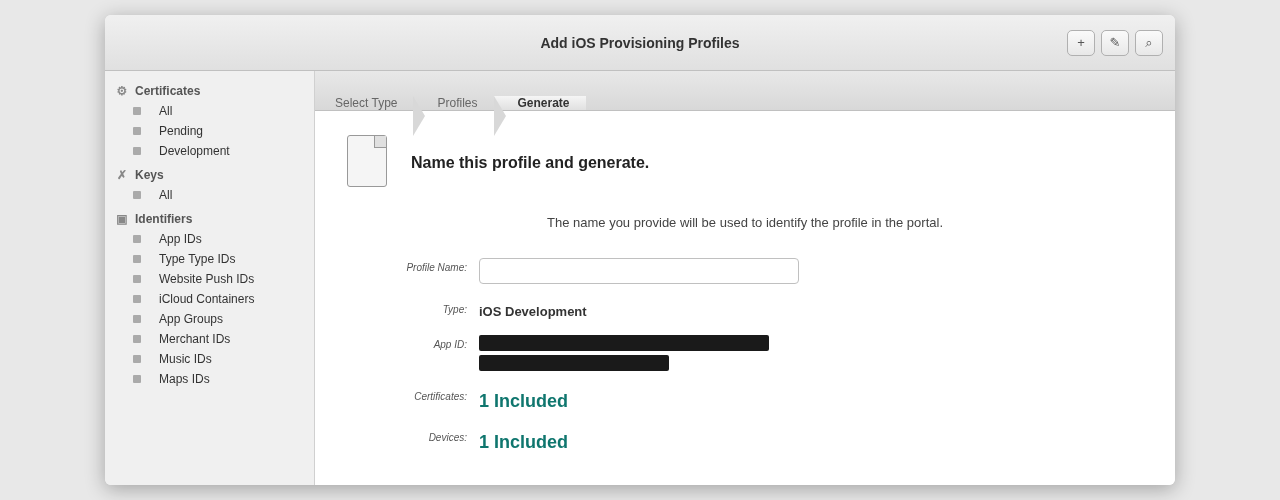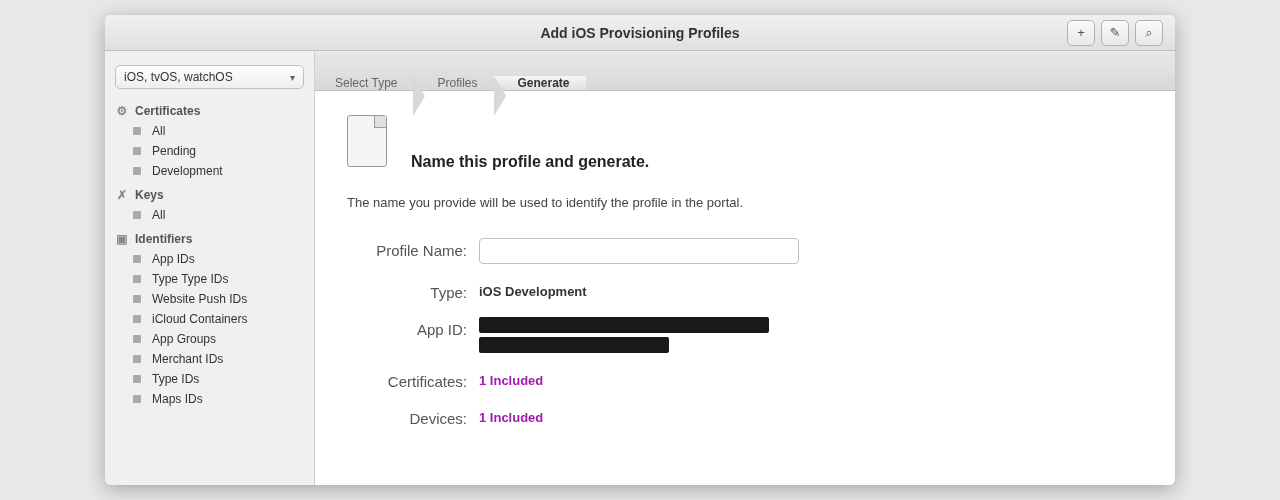"Add iOS Provisioning Profiles" .titlebar { height: 36px -> 56px }
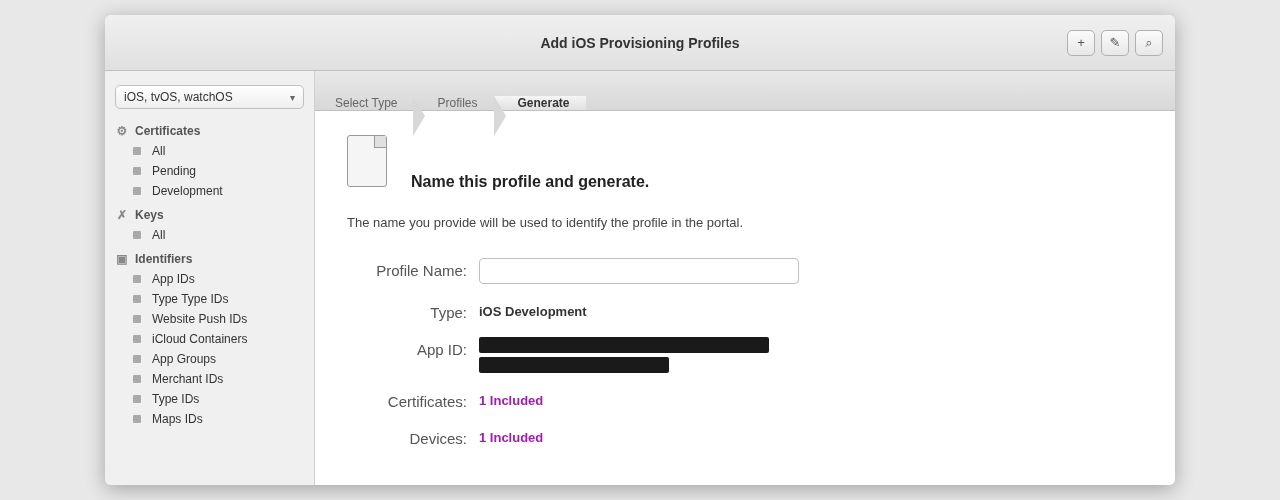"iOS, tvOS, watchOS" div.sidebar-dropdown { html: <div> <span>iOS, tvOS, watchOS</span> <span>▾</span> </div> -> none }
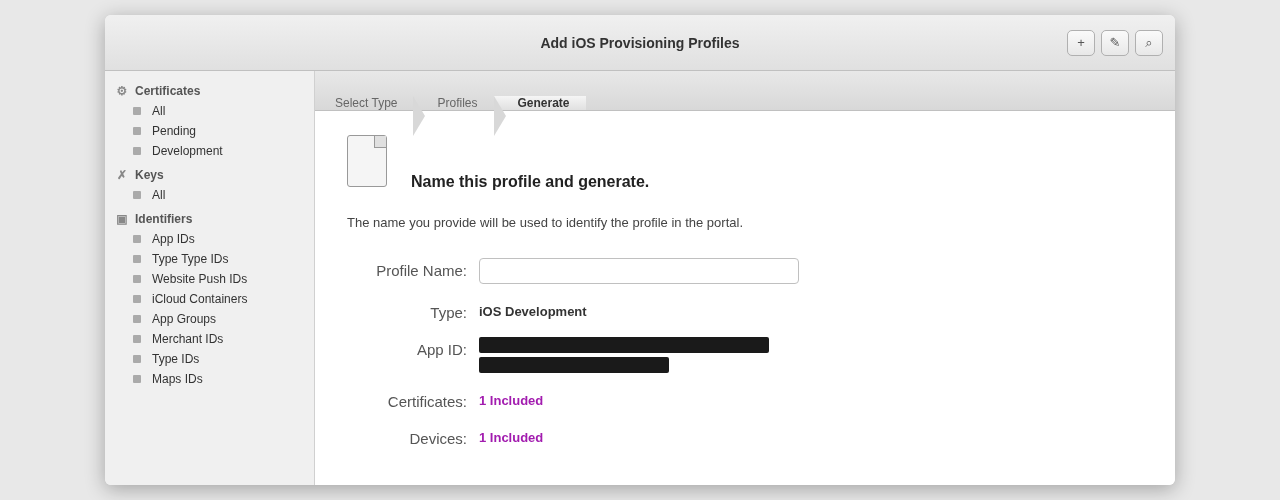"All" .sidebar-item { gap: 11px -> 18px }
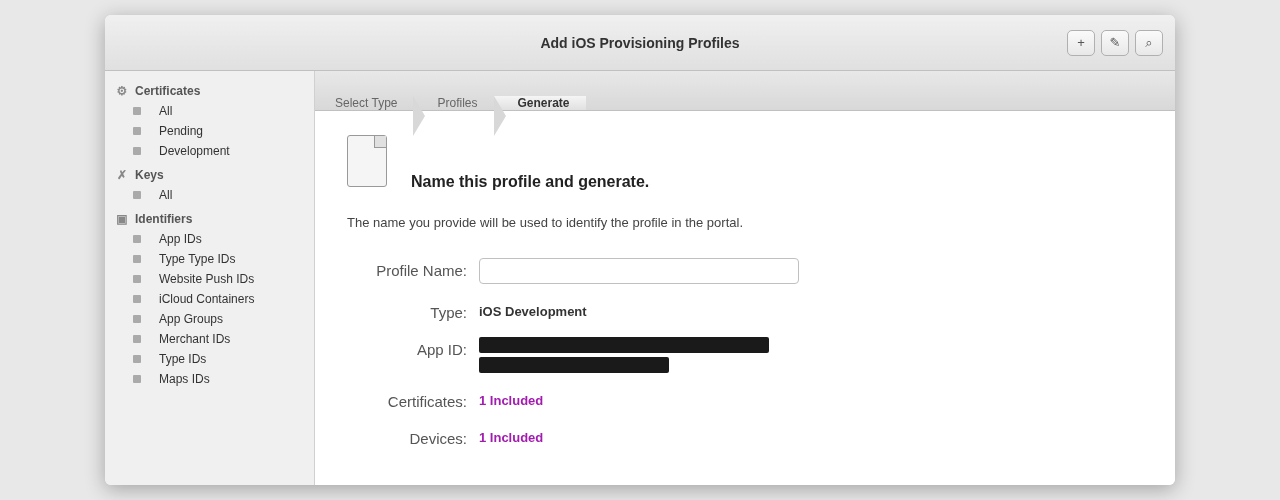"Name this profile and generate." .profile-header { align-items: flex-end -> center }
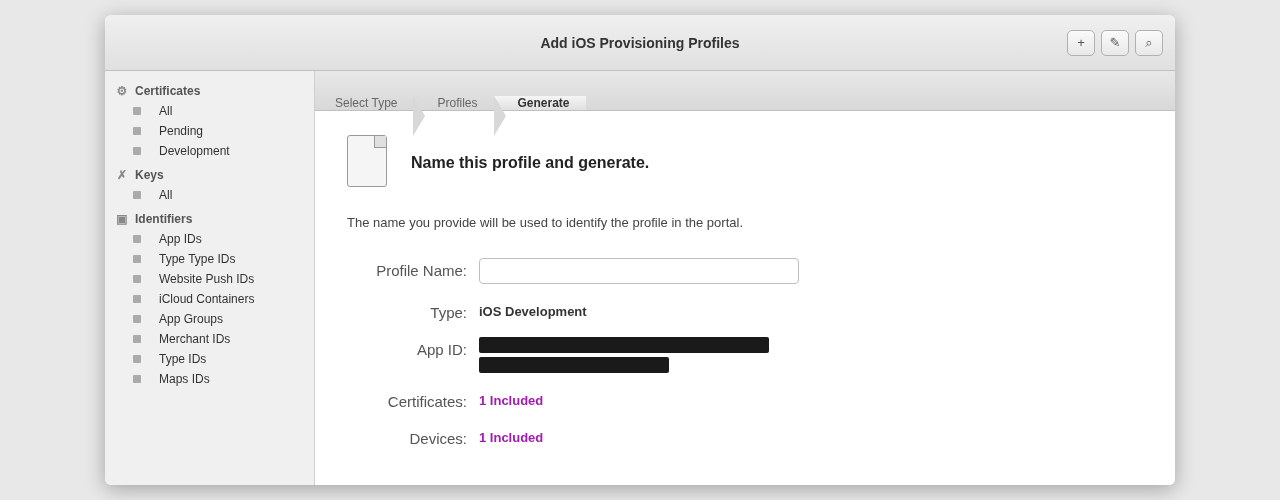"The name you provide will" .description-text { text-align: none -> center }
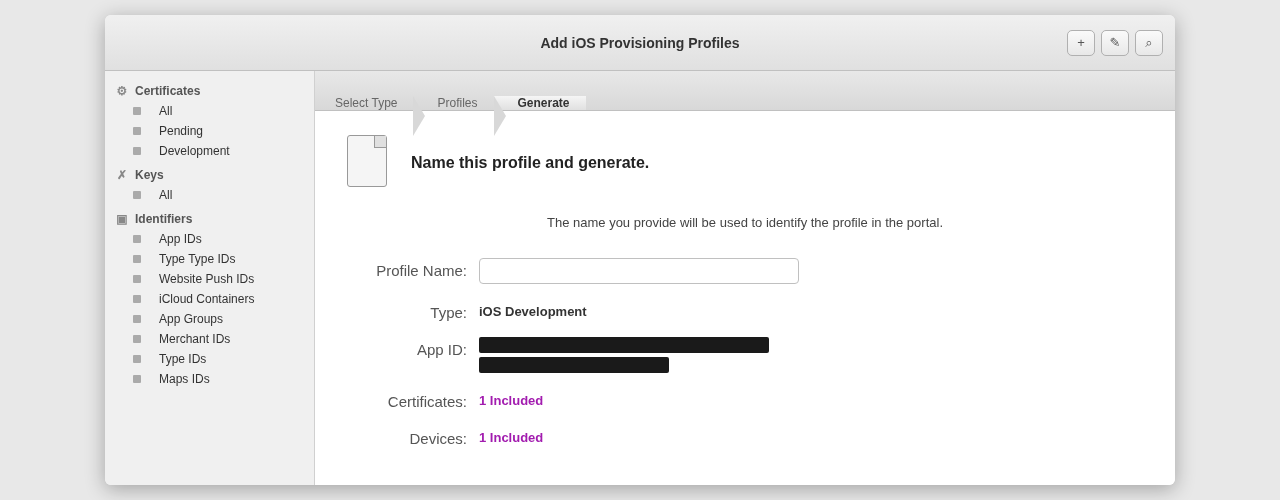"Profile Name:" .form-label { font-size: 15px -> 10px; font-style: none -> italic }
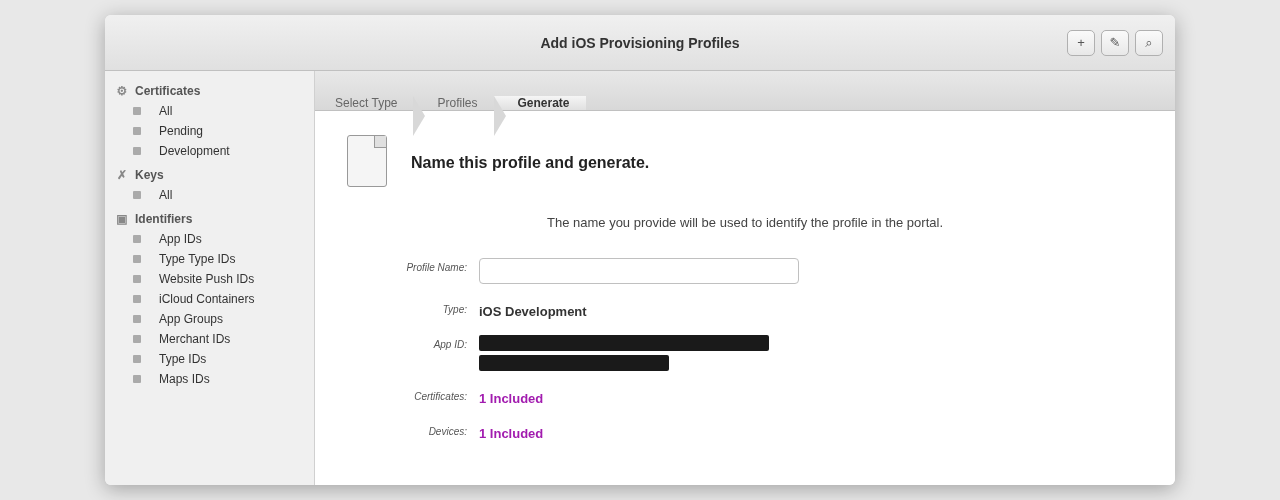"Type IDs" span { text: Type -> Music }
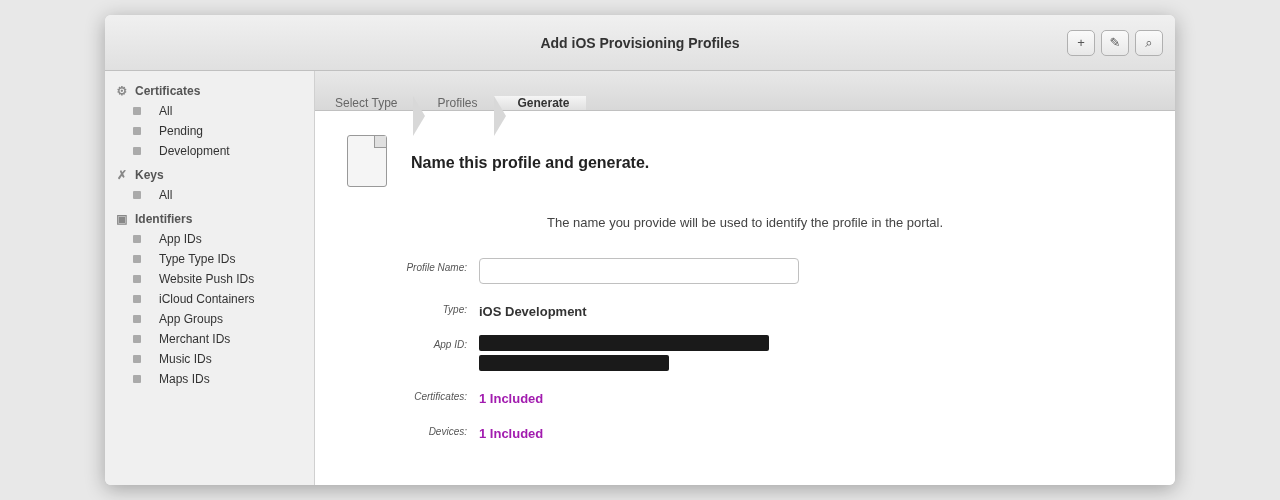"1 Included" .included-badge { color: #a21caf -> #0f766e; font-size: 13px -> 18px }
